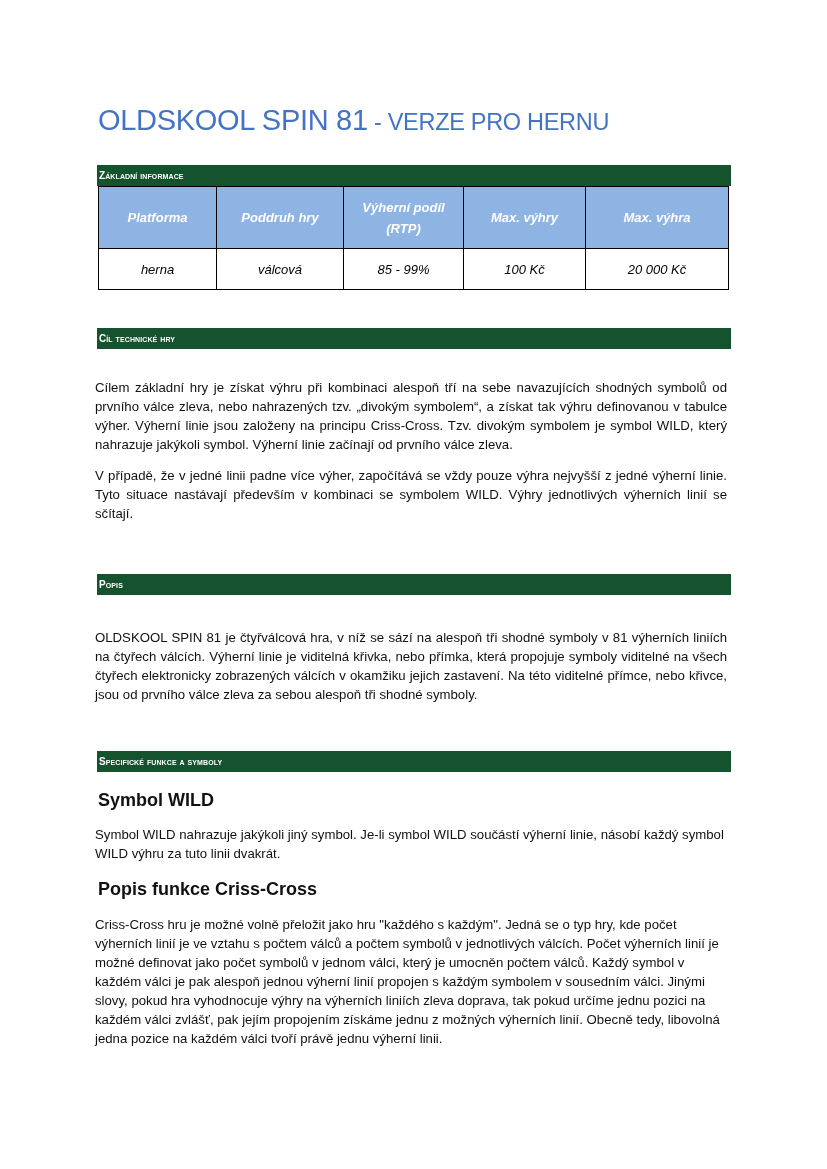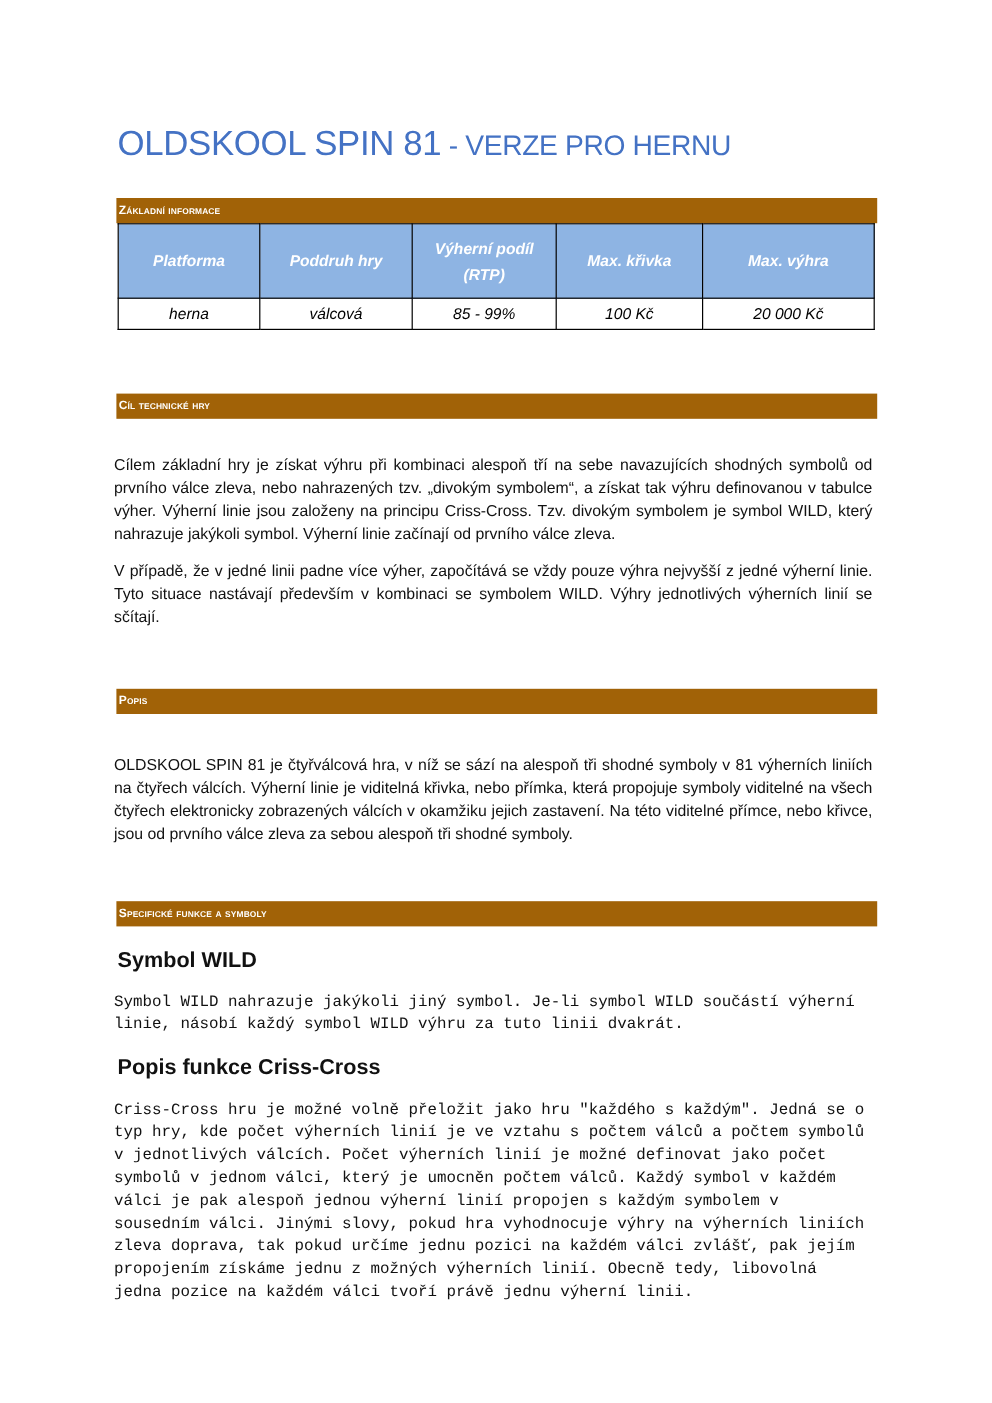"Základní informace" .section-bar { background: #a16207 -> #14532d }
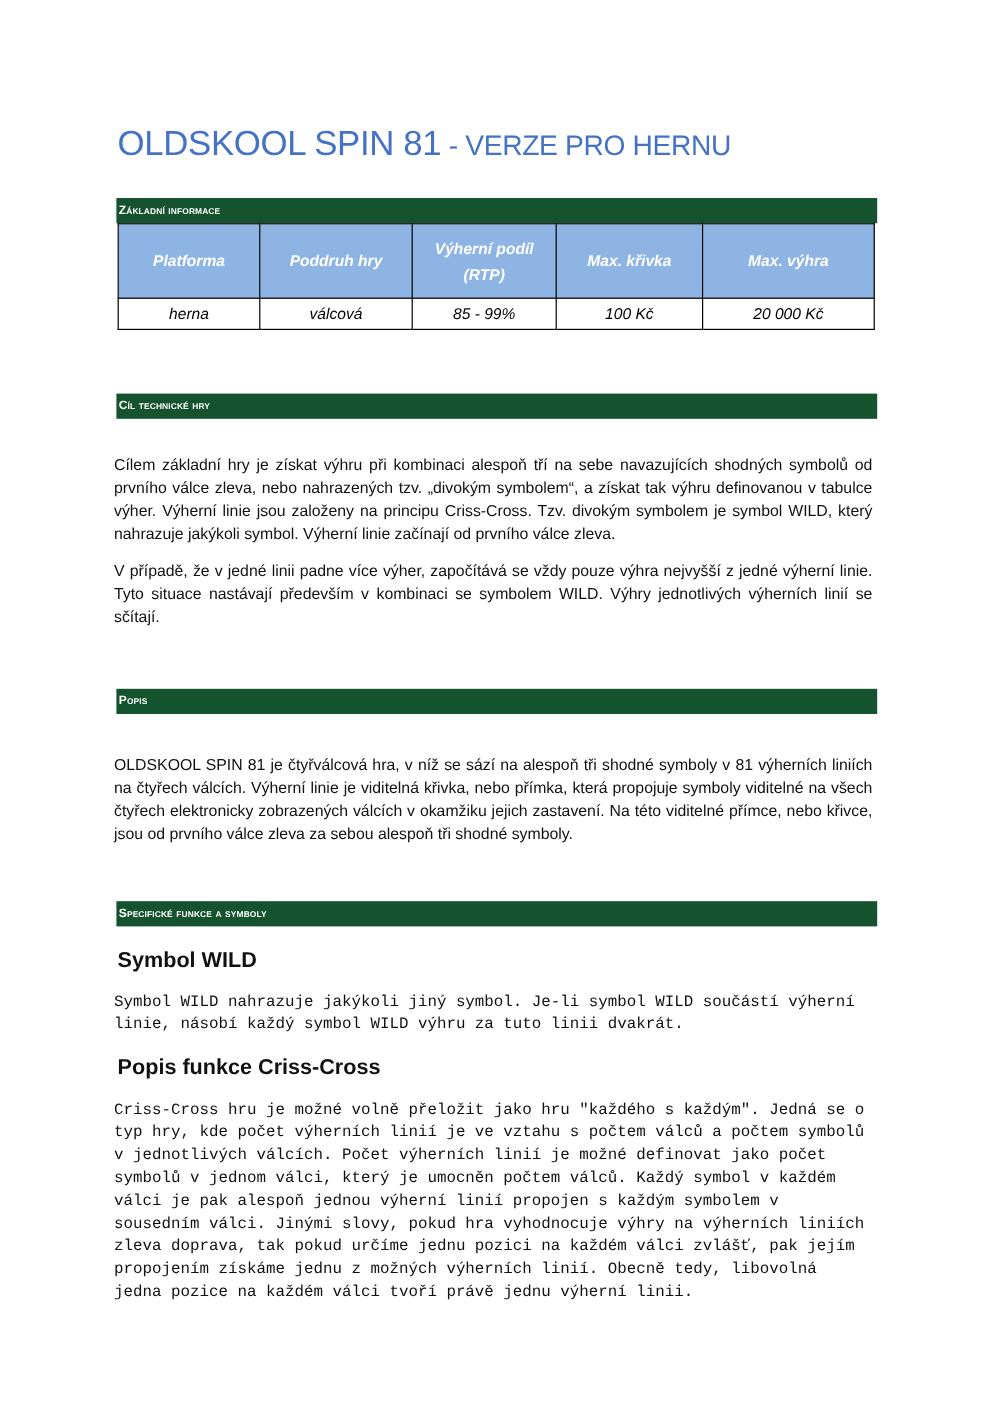"Max. křivka" th { text: křivka -> výhry }
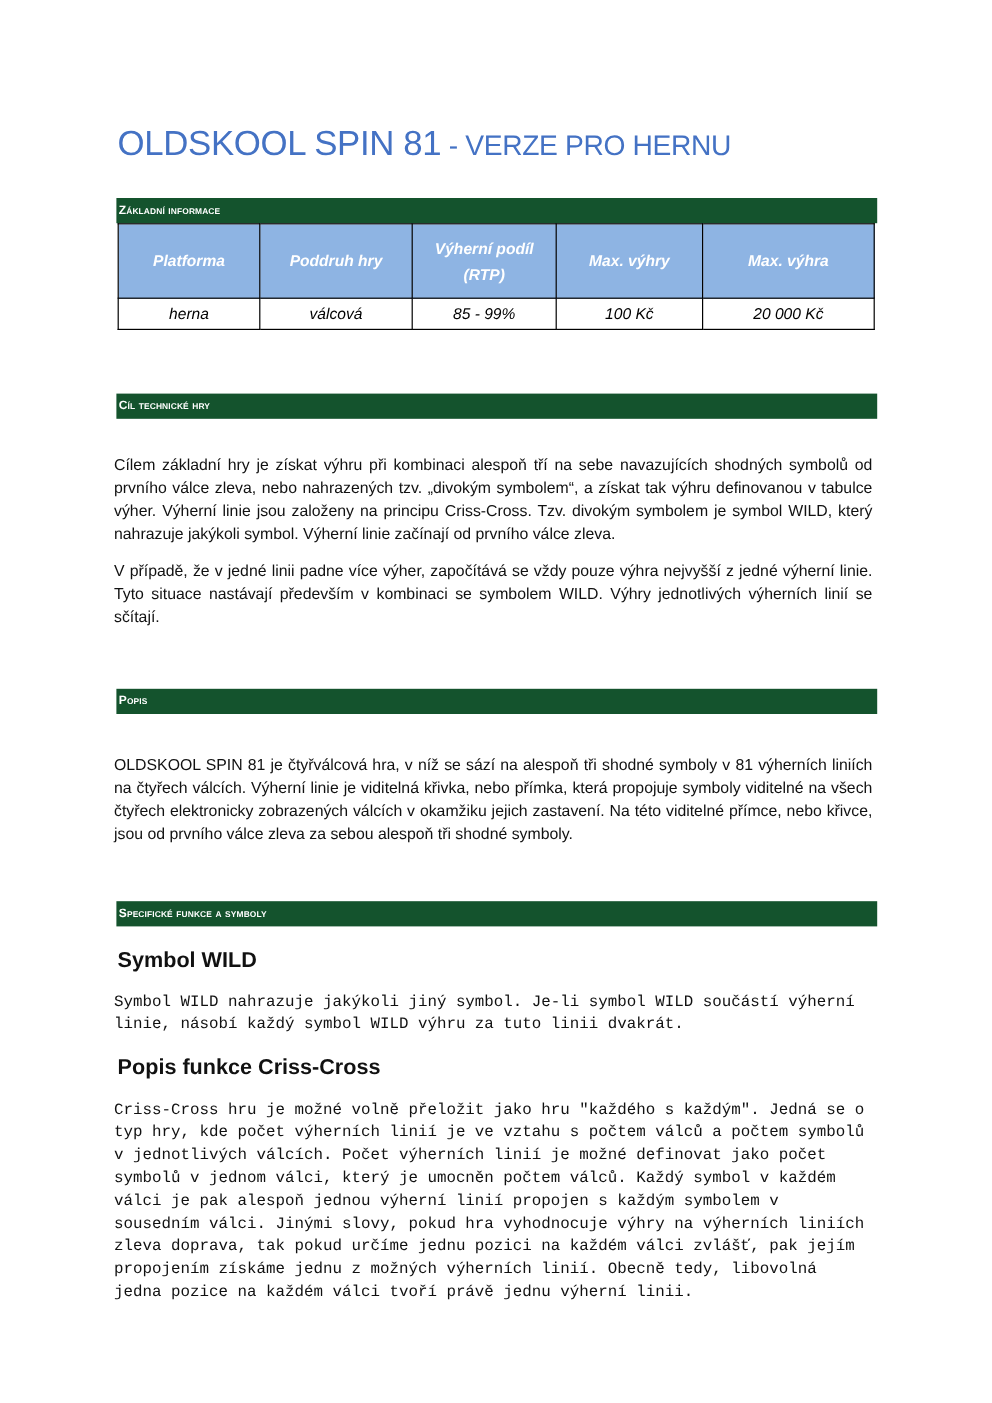"herna" table.info td { height: 26px -> 41px }
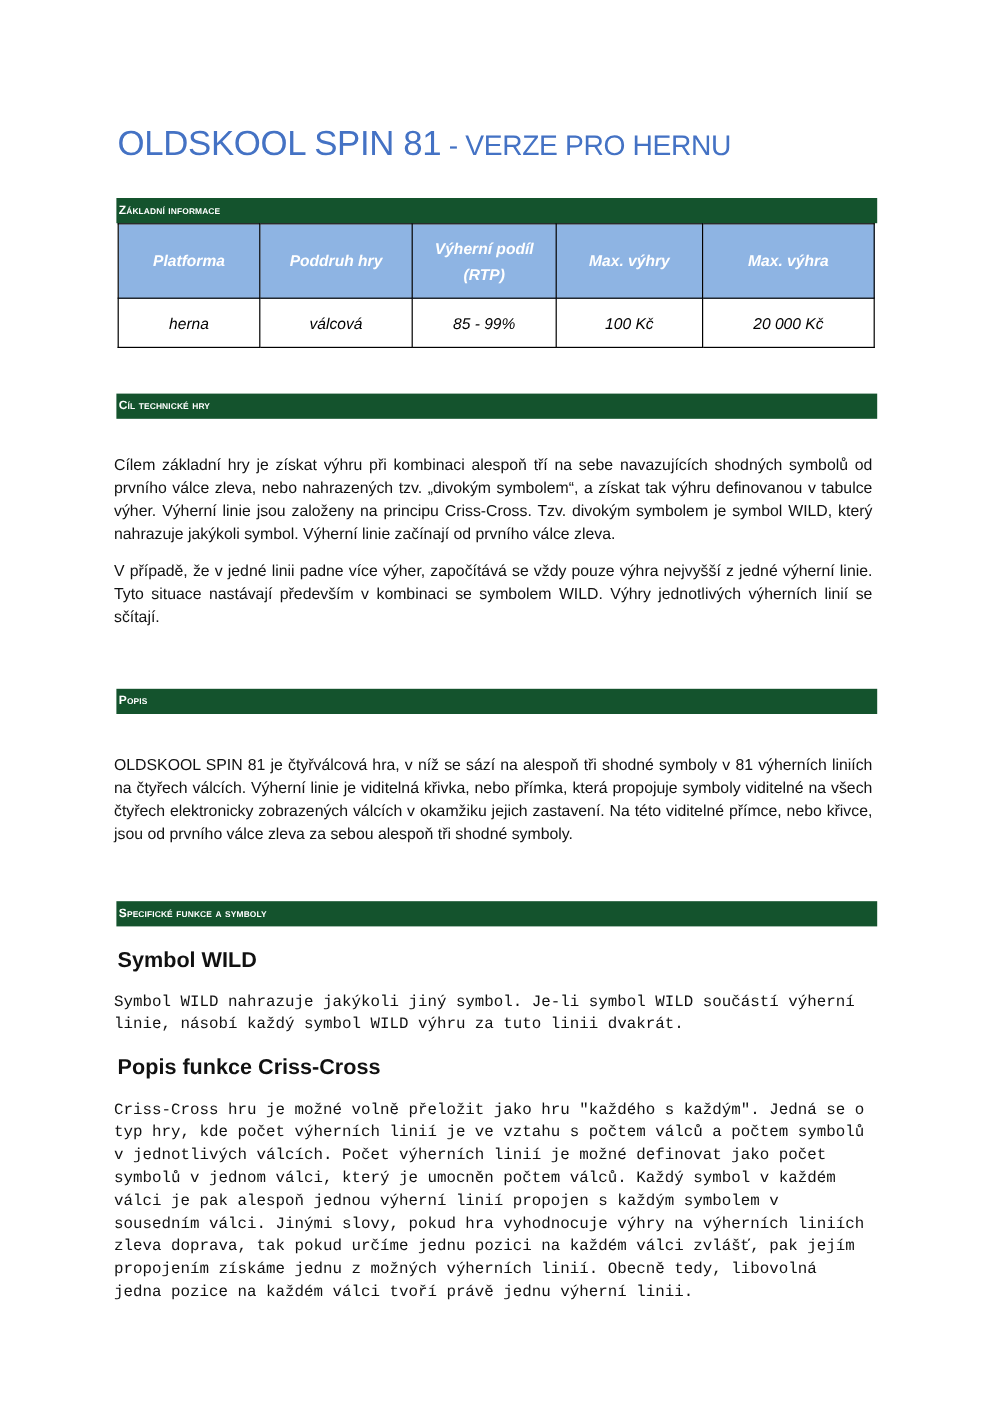"Symbol WILD nahrazuje jakýkoli jiný" .para.left { font-family: Liberation Mono, monospace -> none }
